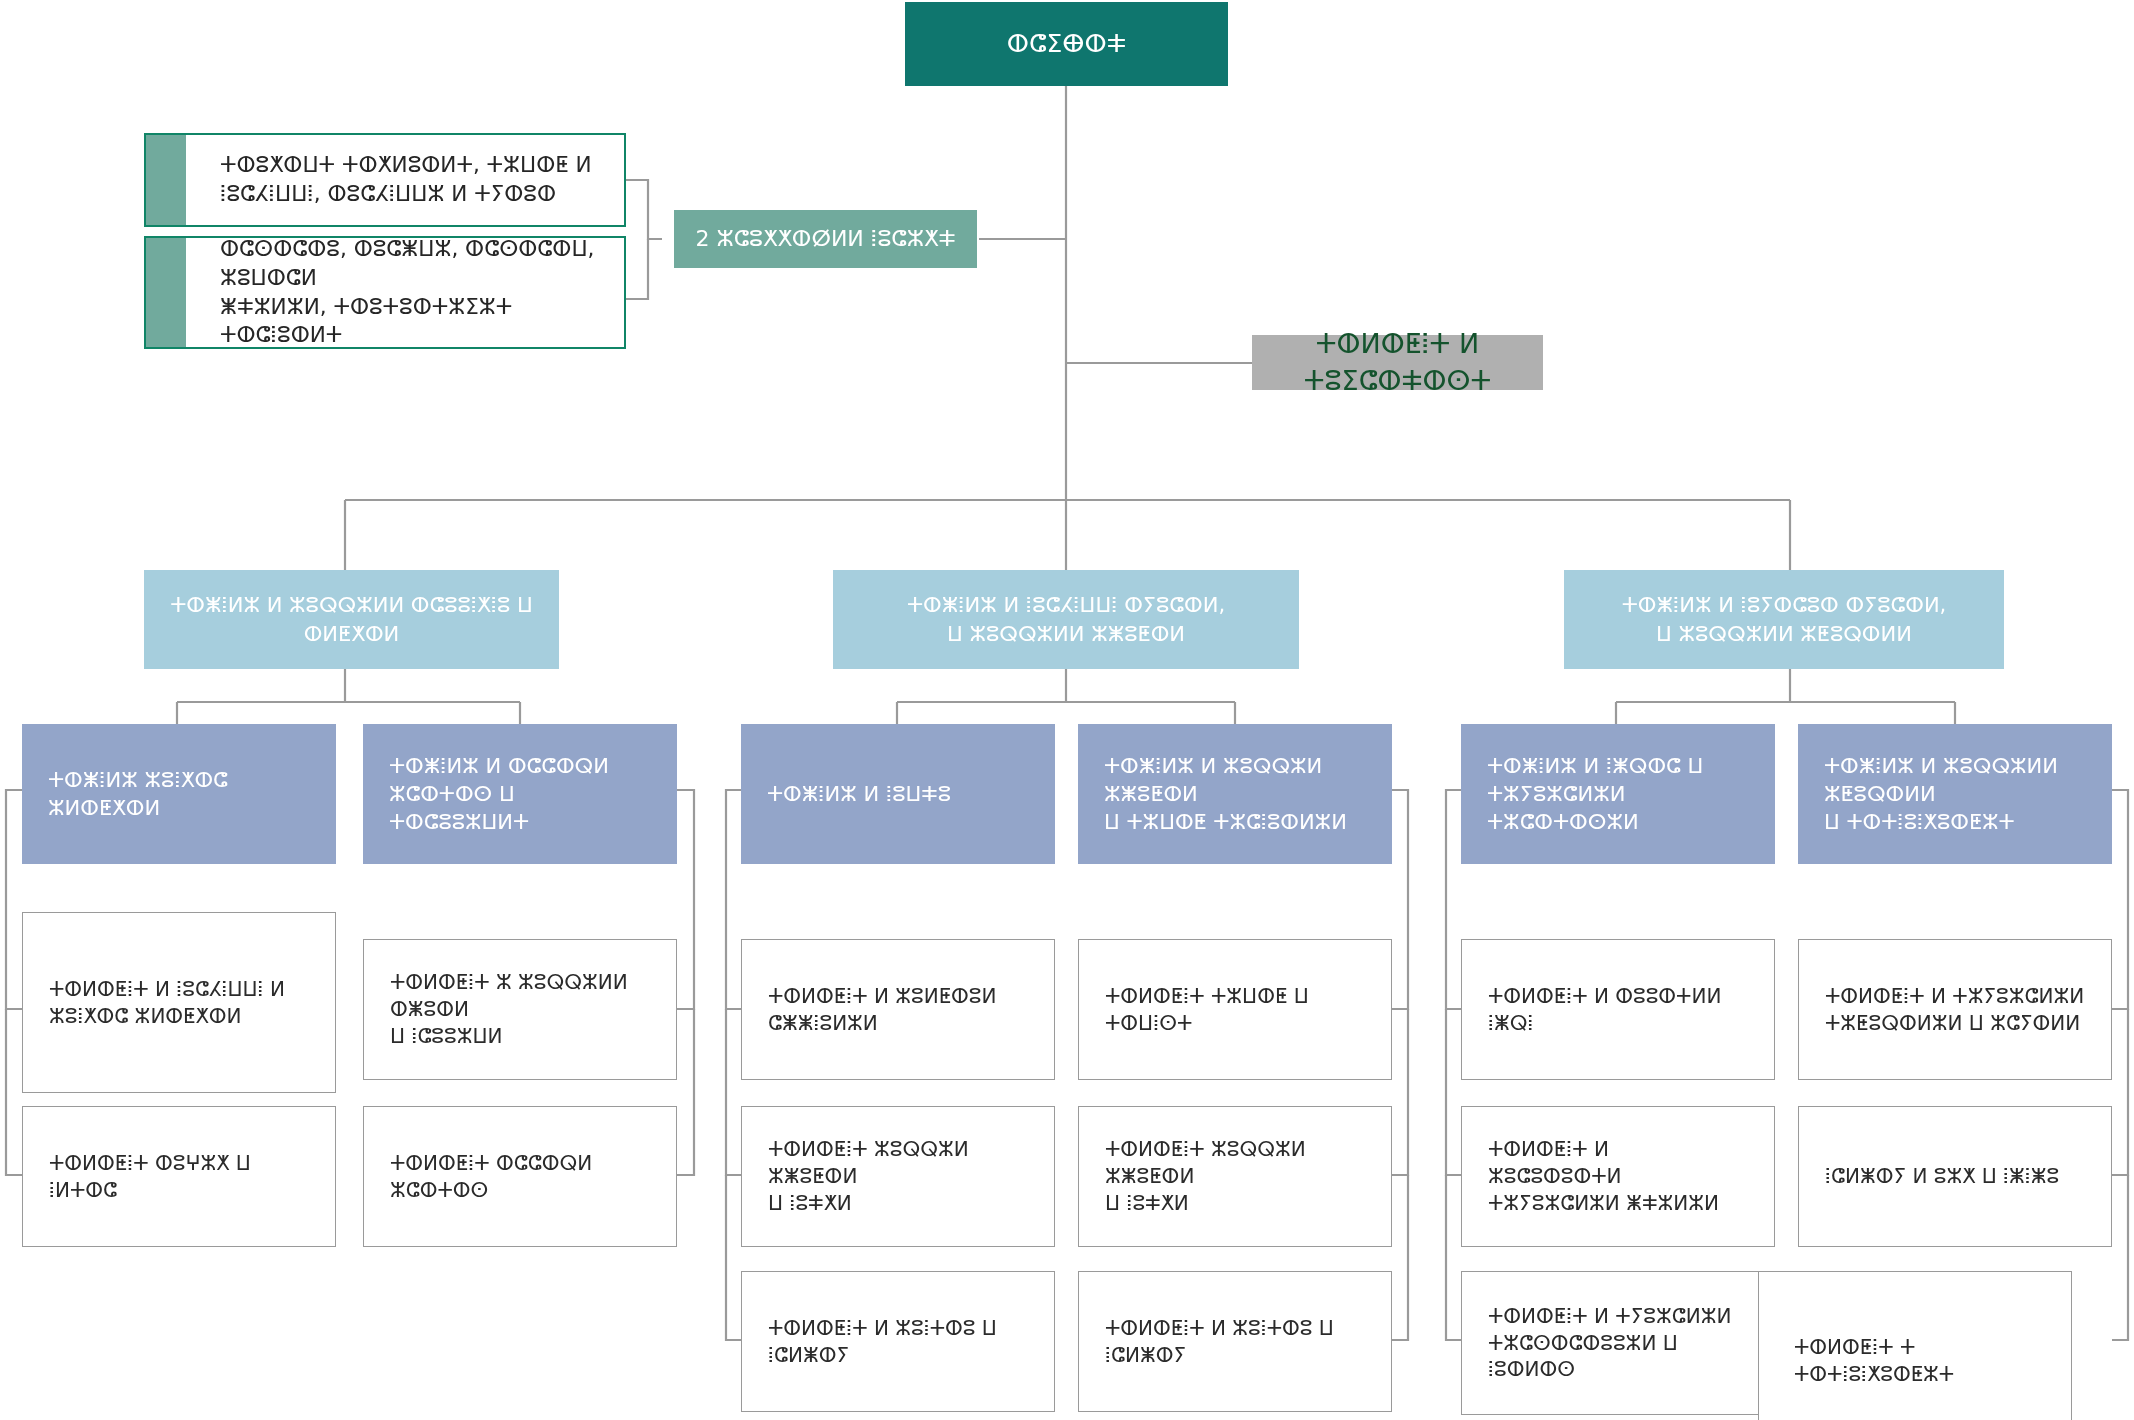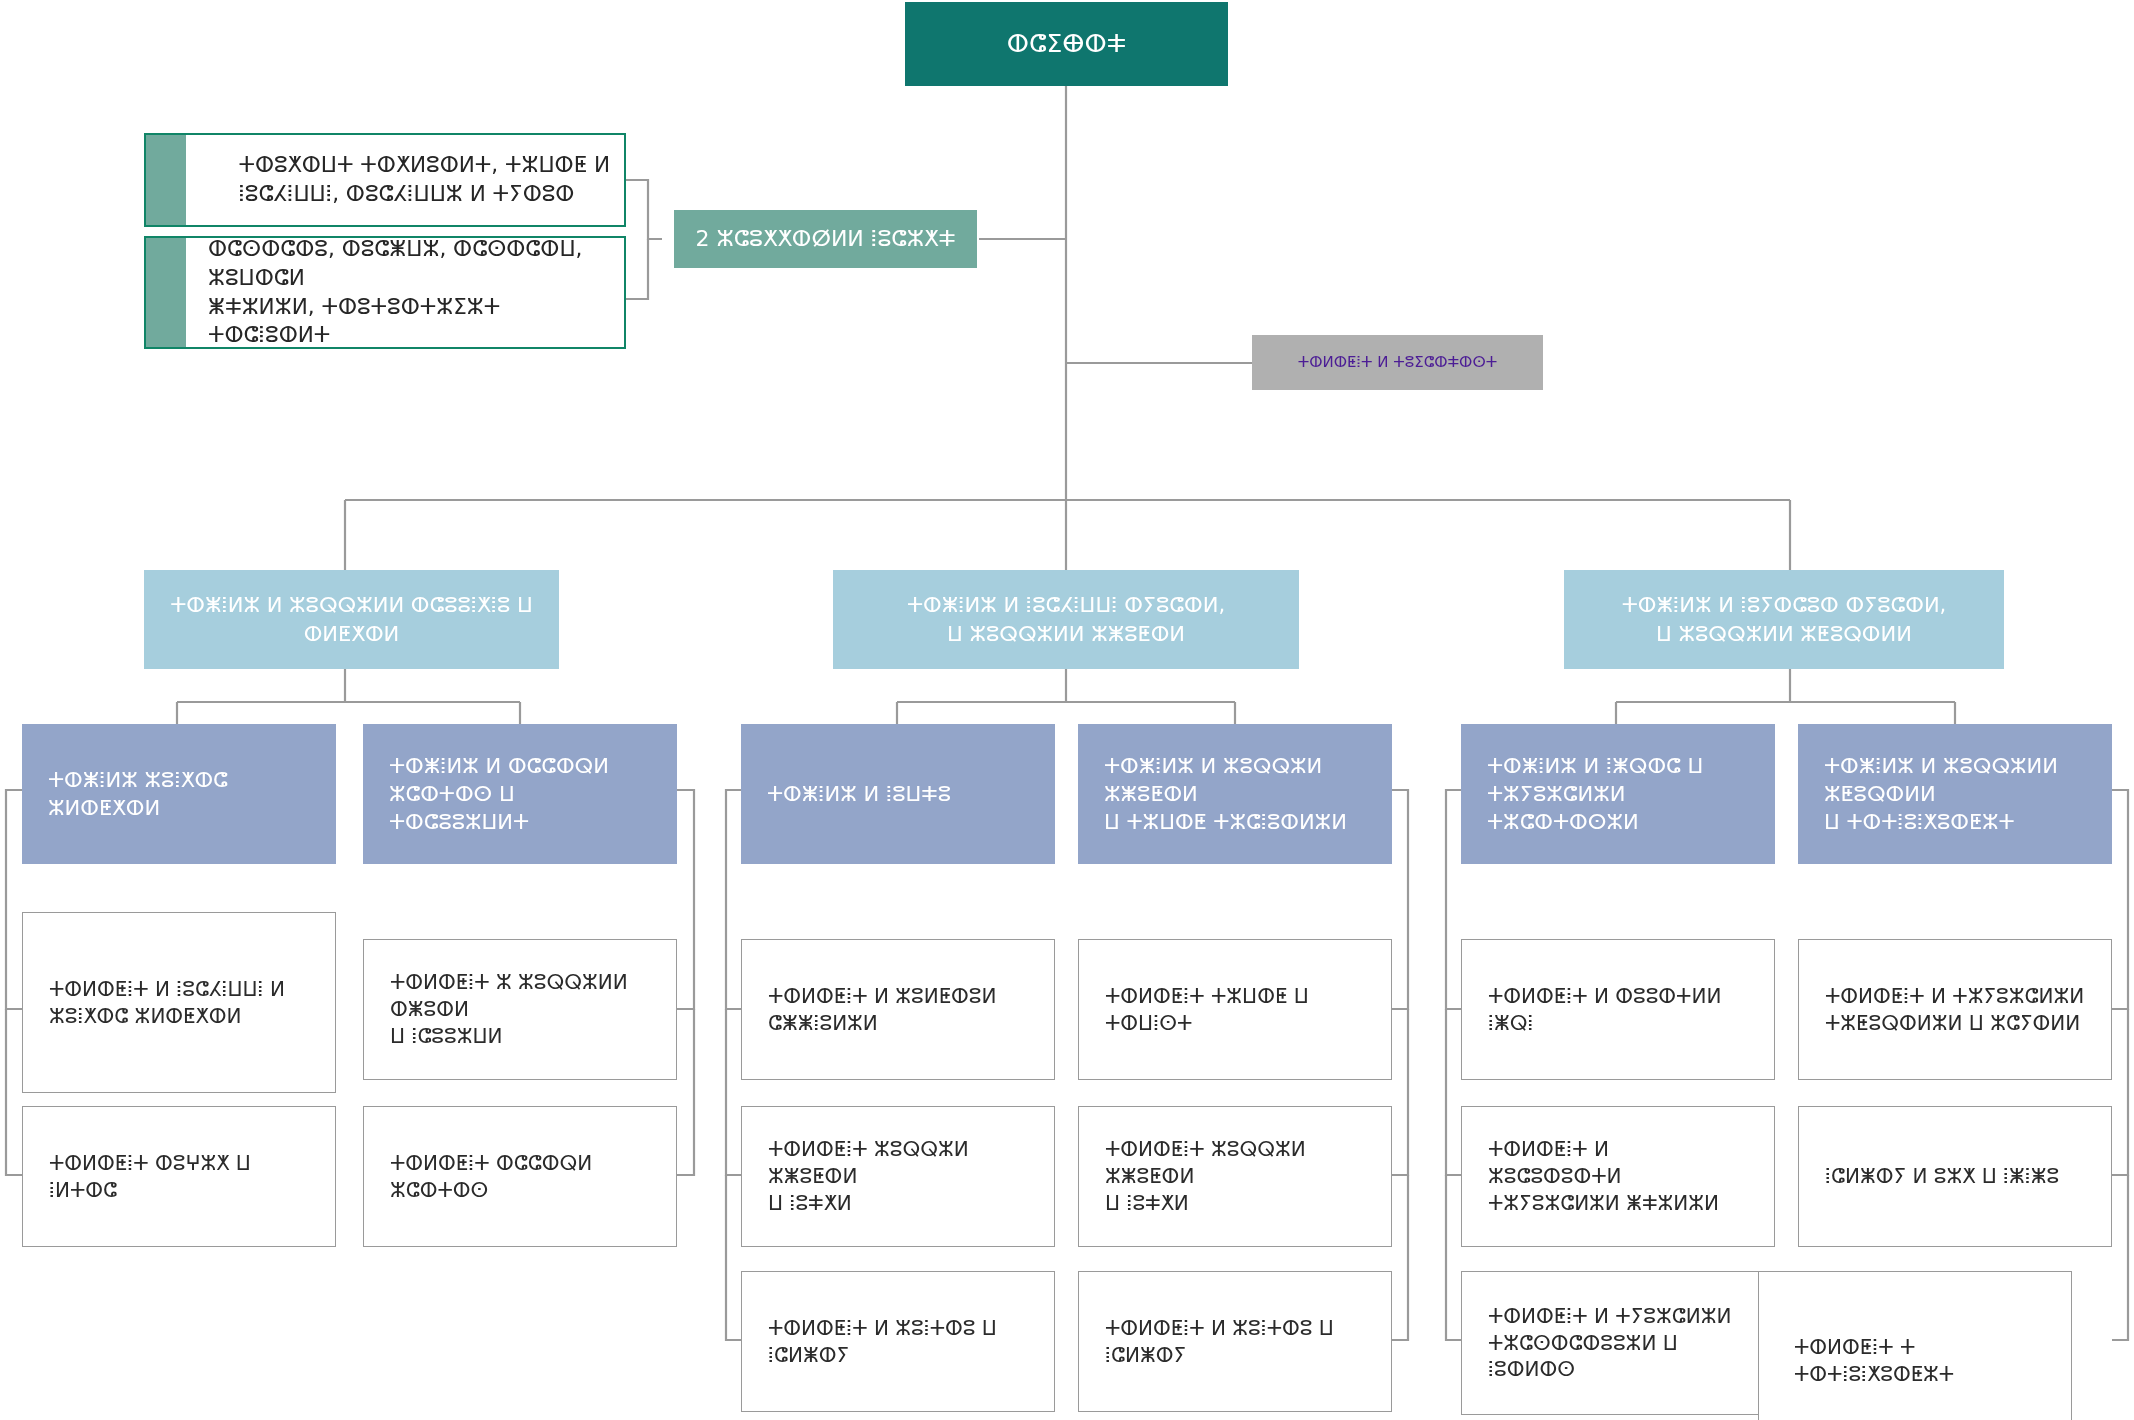"ⵜⵀⵓⵅⵀⵡⵜ ⵜⵀⵅⵍⵓⵀⵍⵜ, ⵜⵣⵡⵀⵟ ⵍ" .n-greenbar .body { justify-content: flex-end -> none; padding-left: 22px -> 34px }
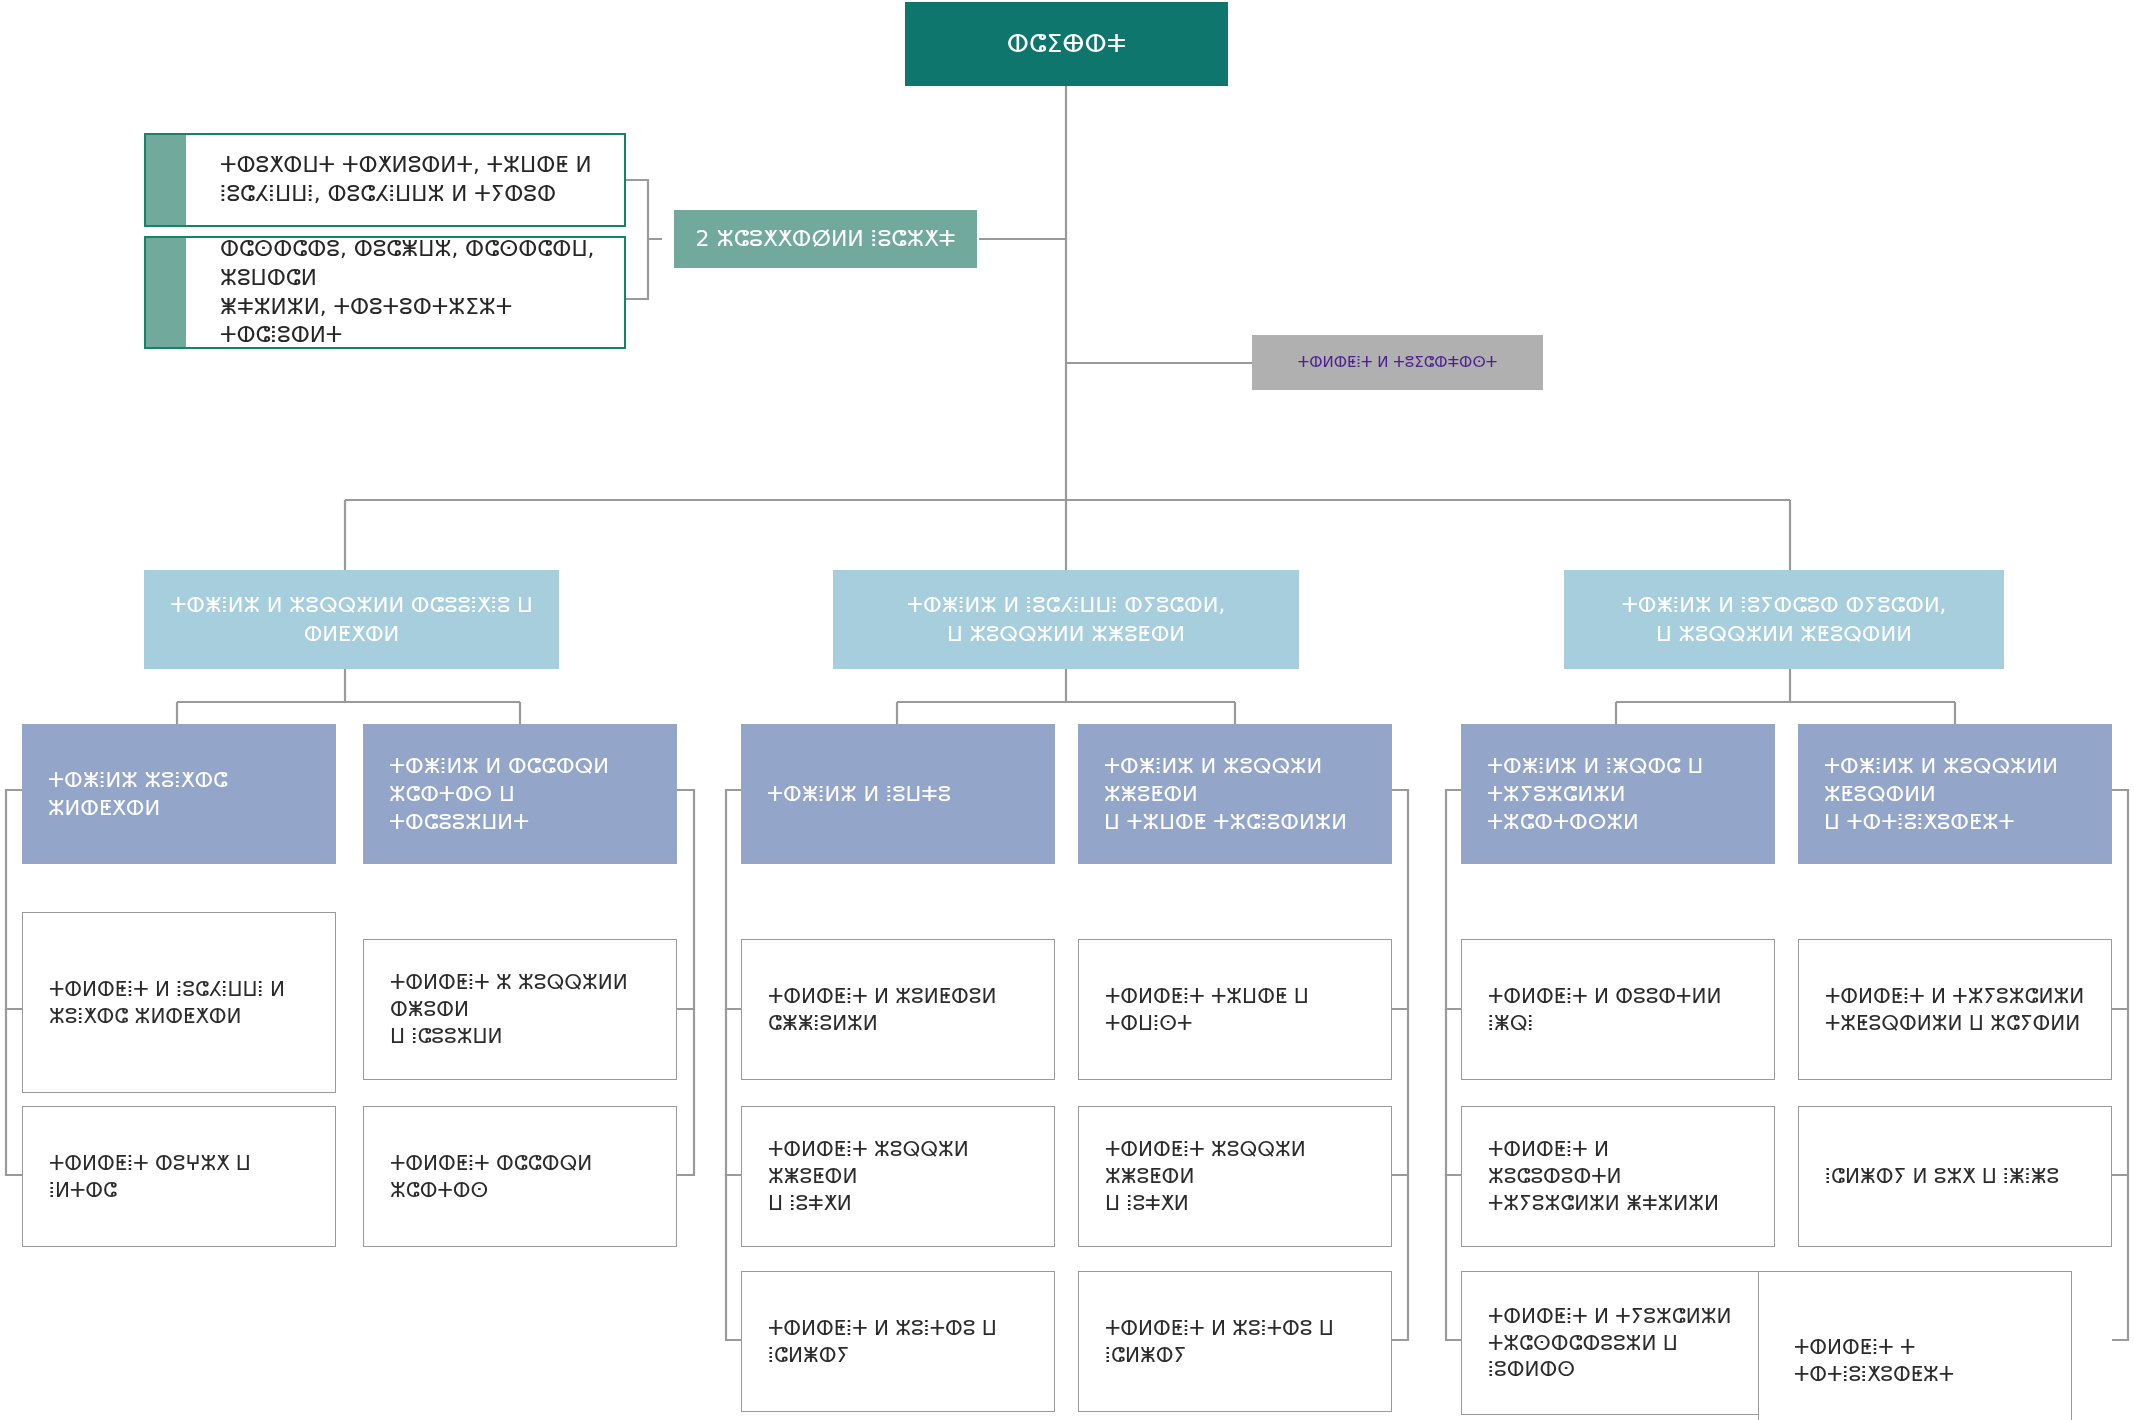"ⵜⵀⵍⵀⵟⵂⵜ ⵍ ⵜⵓⵉⵛⵀⵐⵀⵙⵜ" .n-gray .txt { color: #4c1d95 -> #14532d; font-size: 15px -> 27px }
